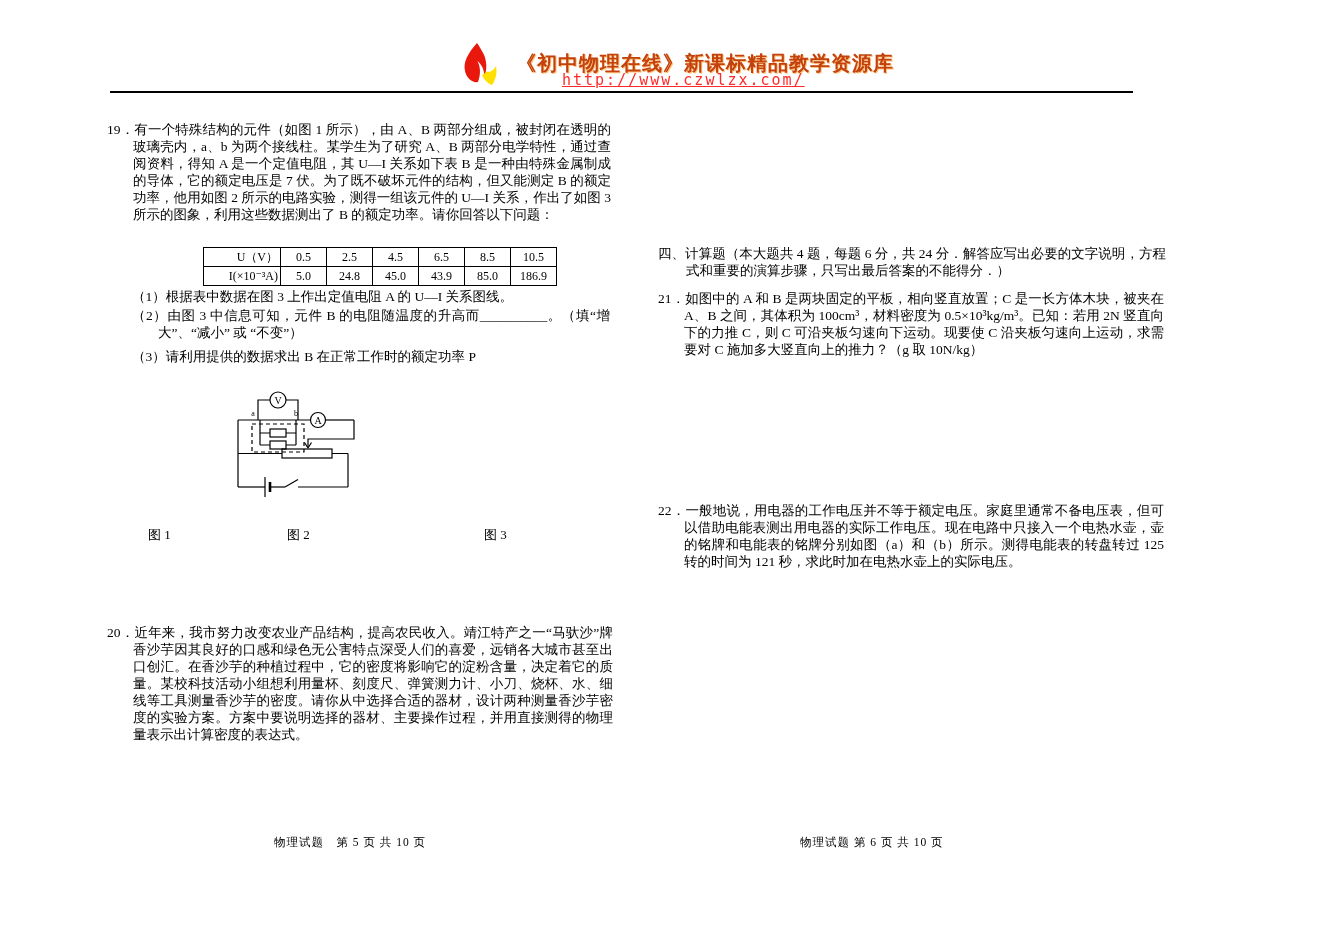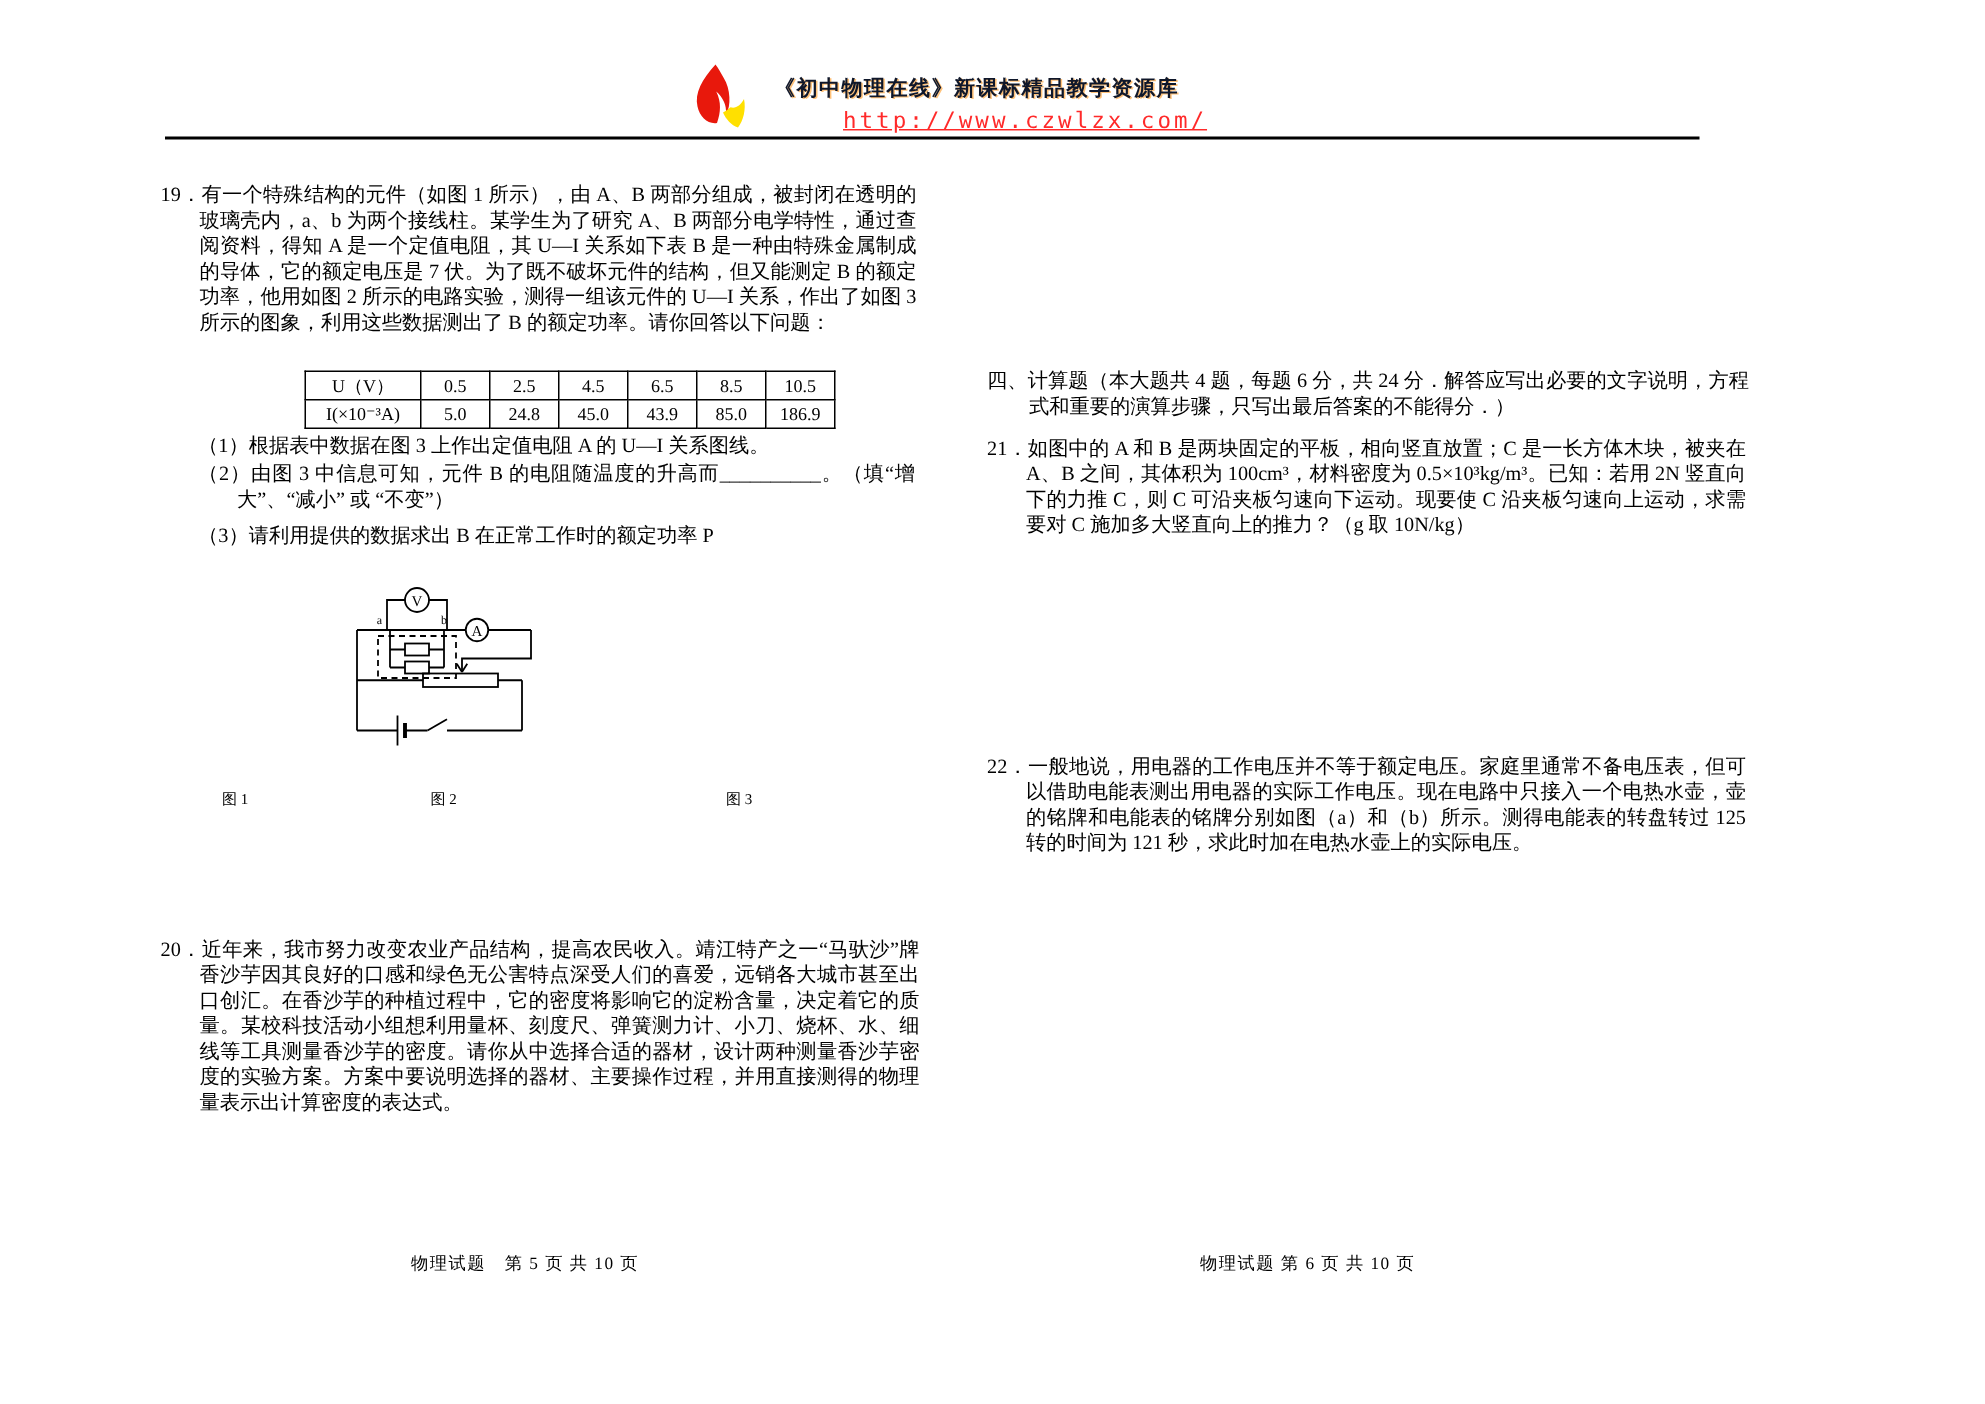"《初中物理在线》新课标精品教学资源库" .site-title { color: #0f172a -> #c2410c; font-size: 14px -> 20px }
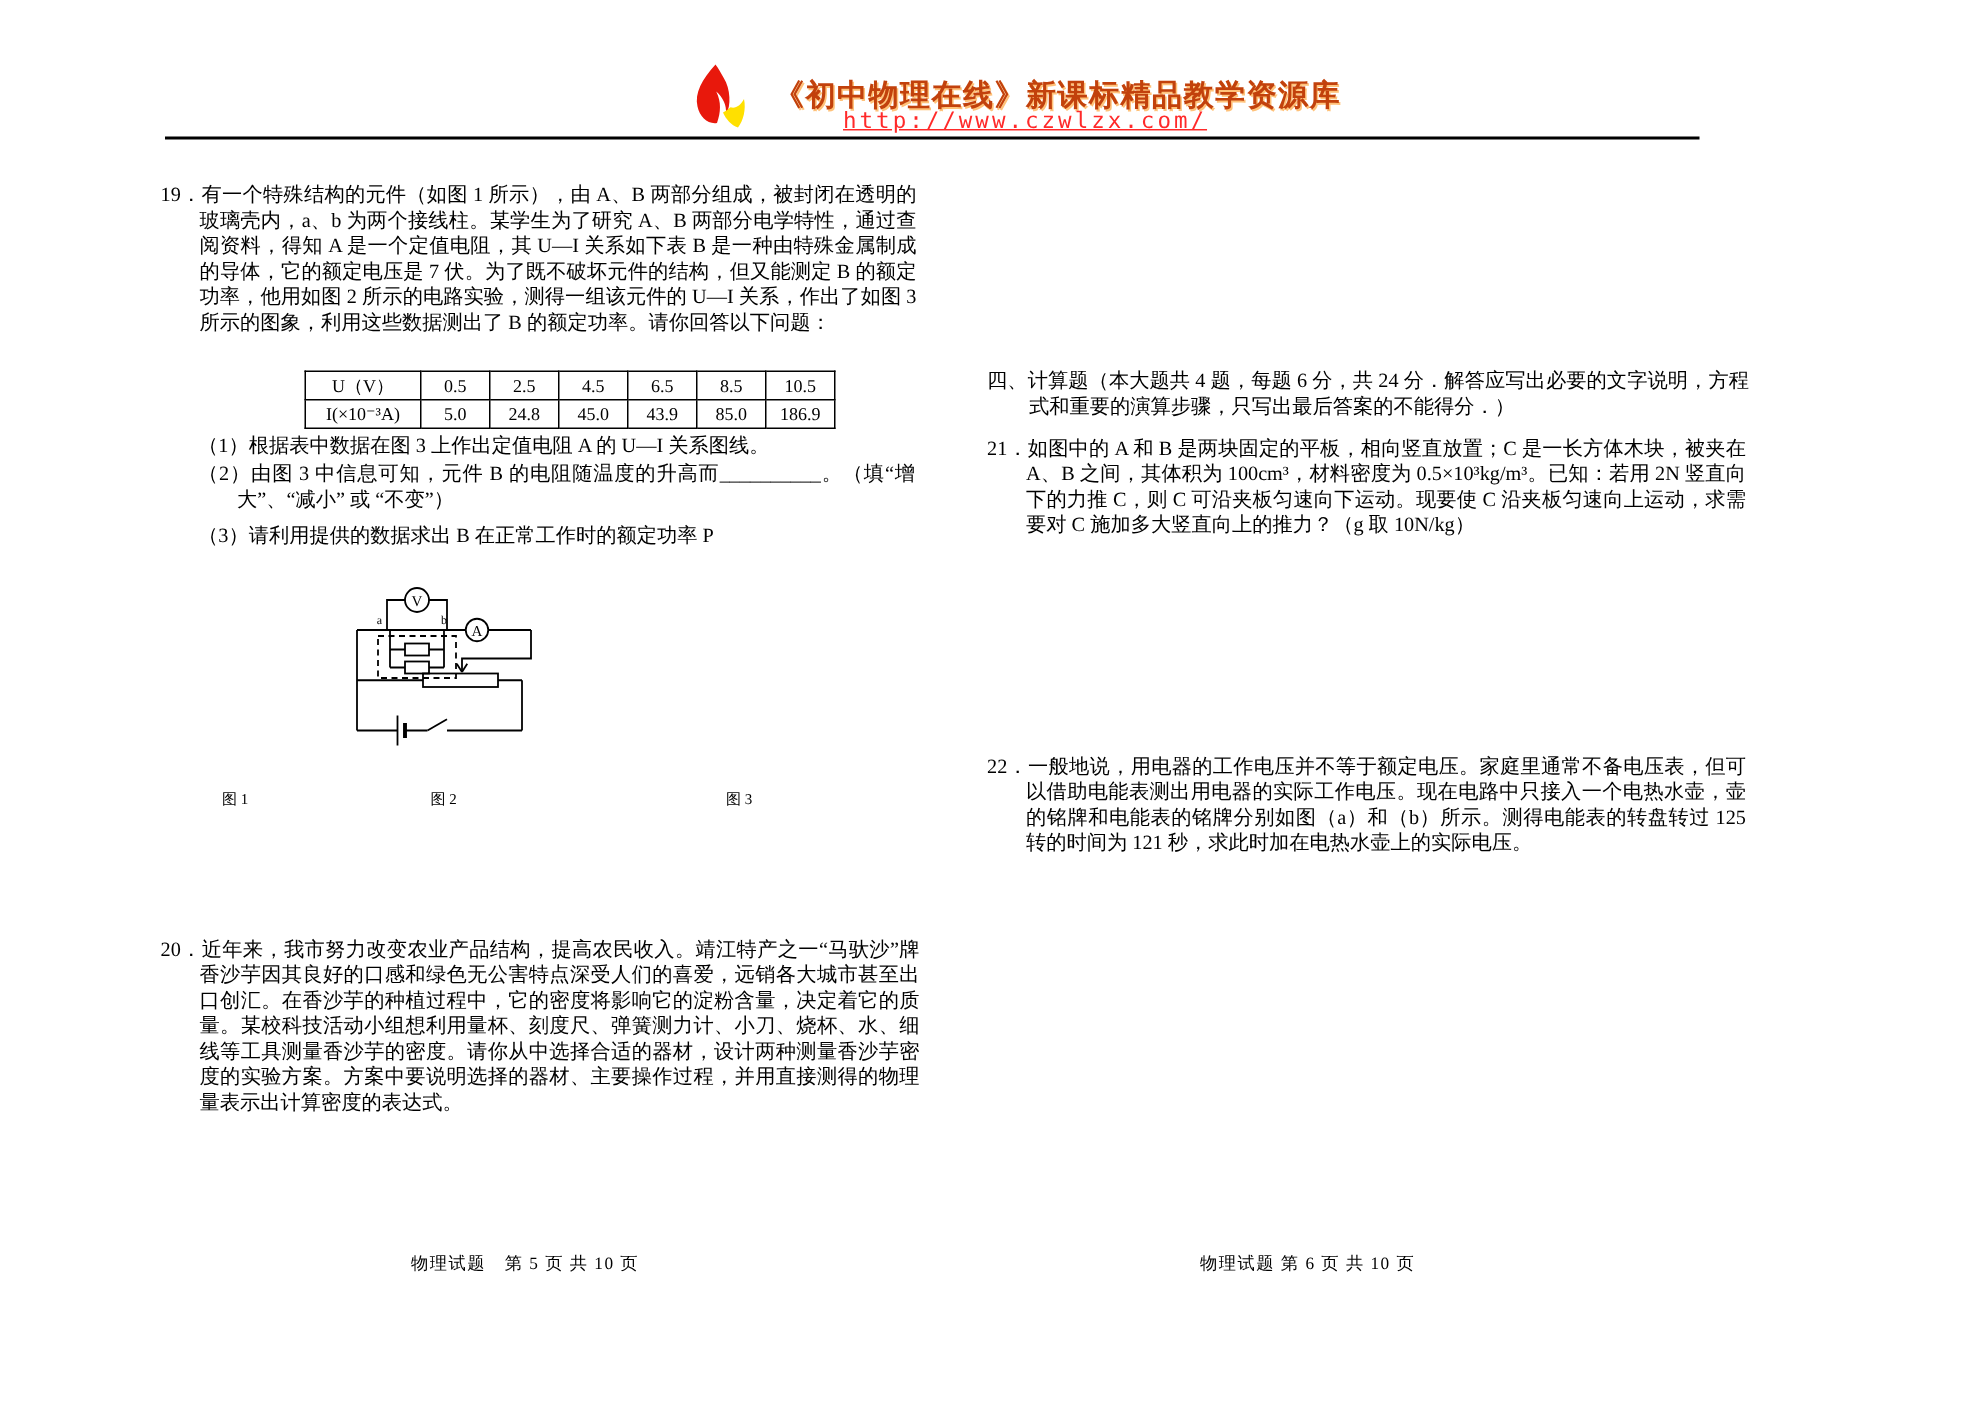"U（V）" table.dt td.c0 { text-align: none -> right }
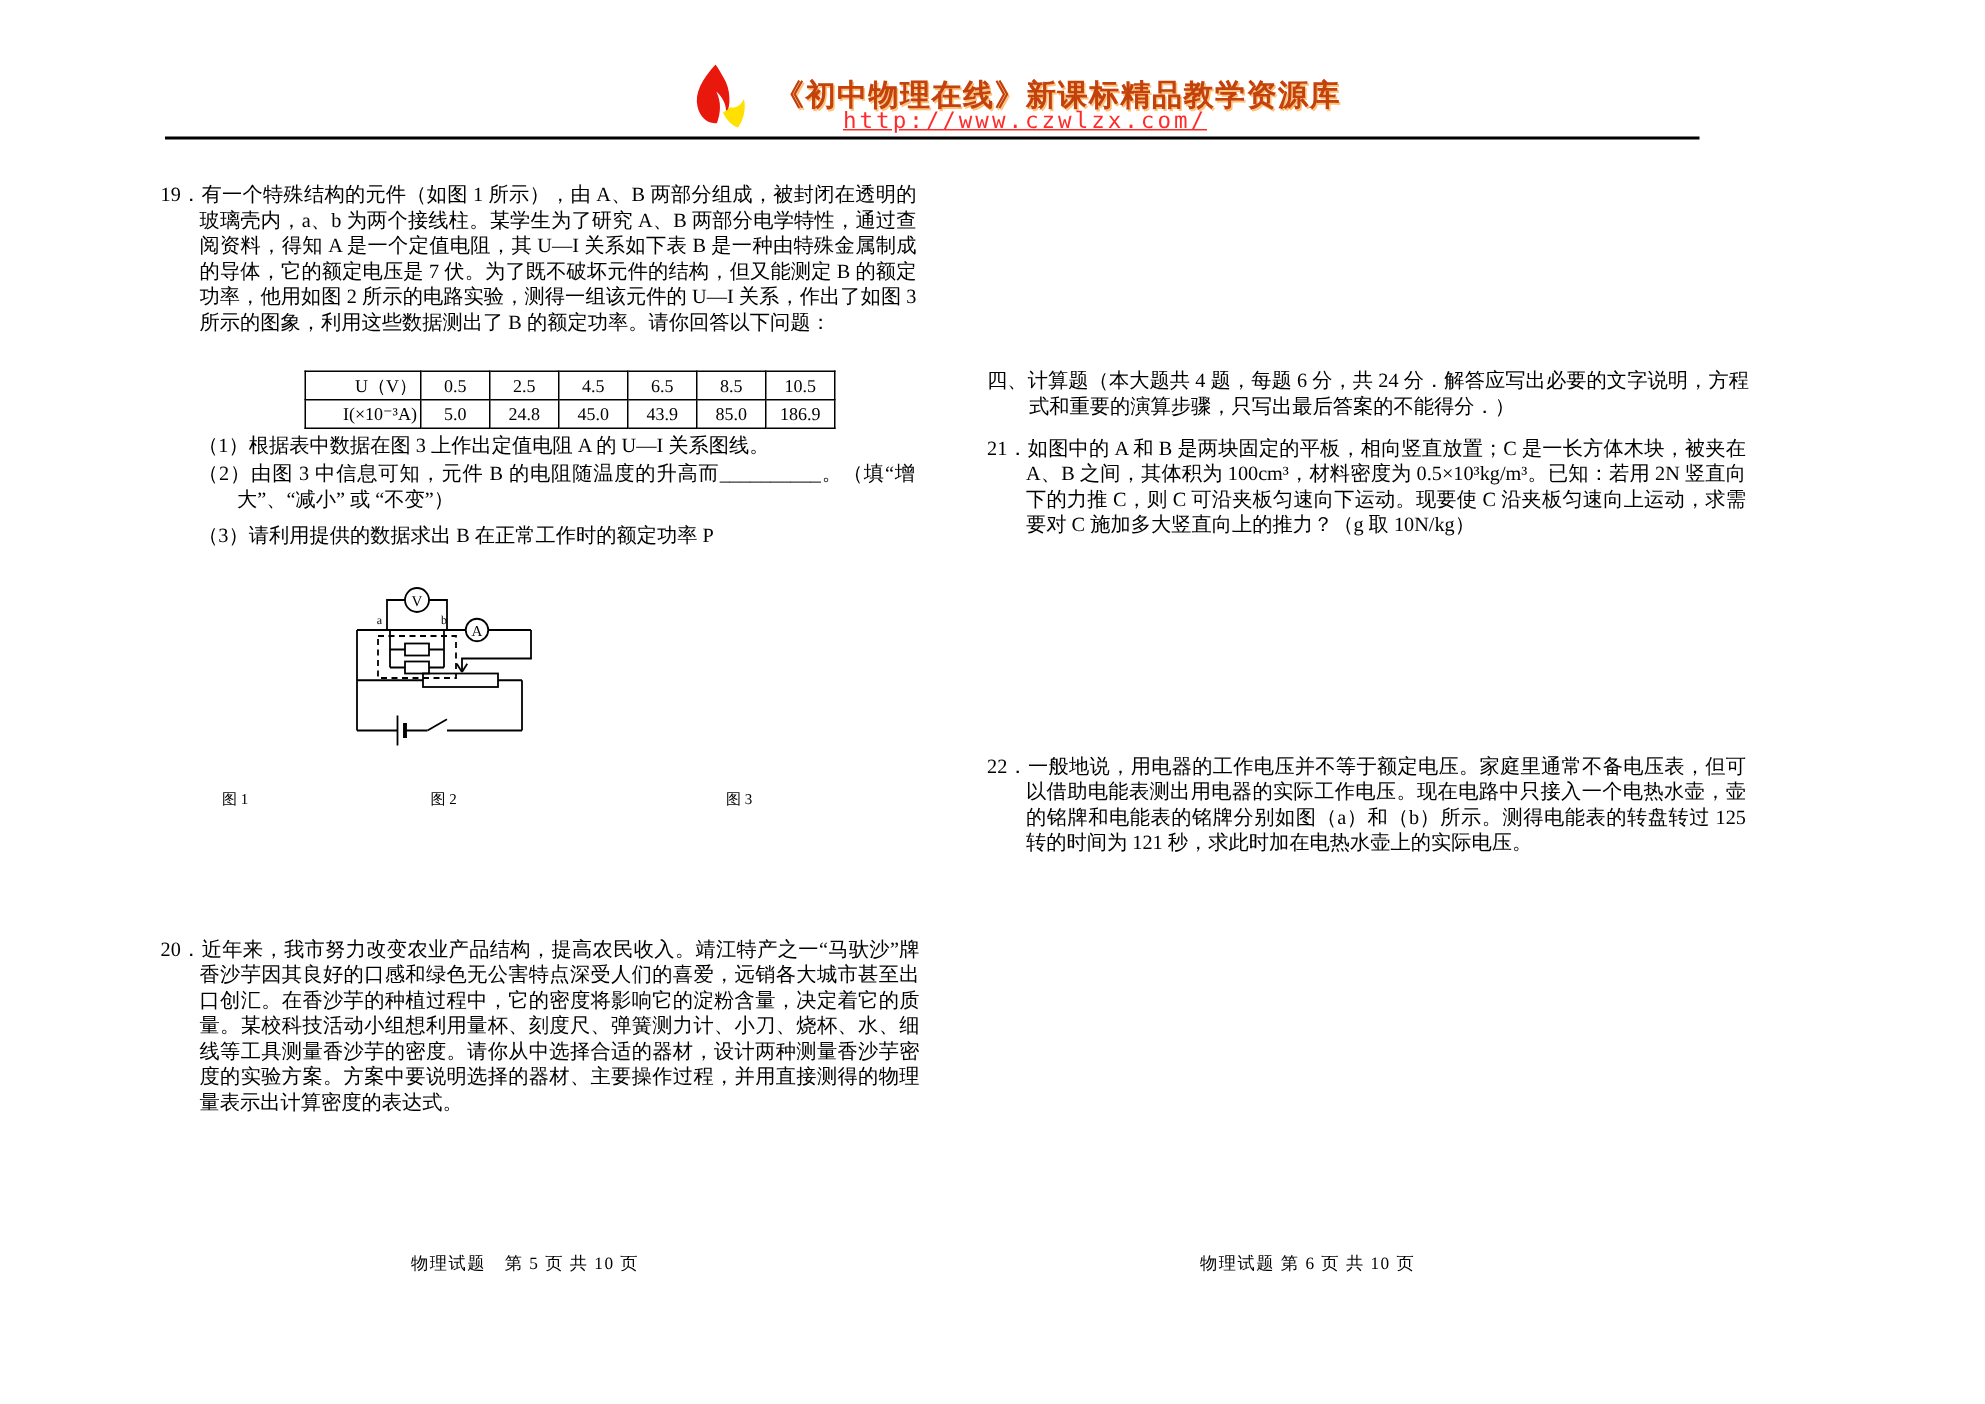"图 1" .figlabel { font-size: 10px -> 13px }
